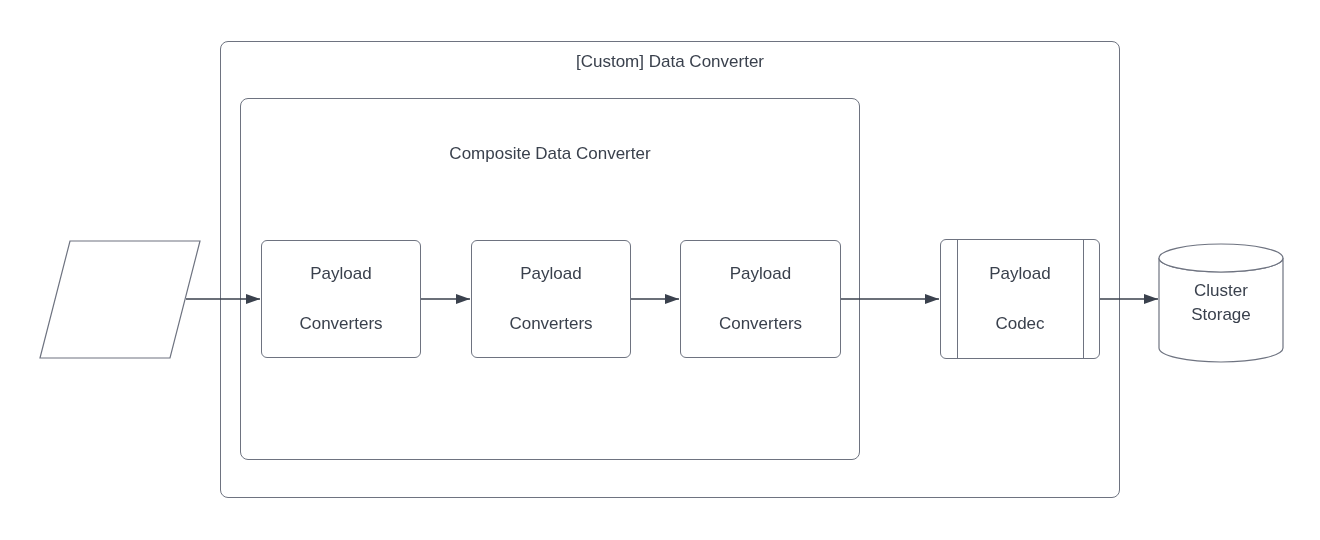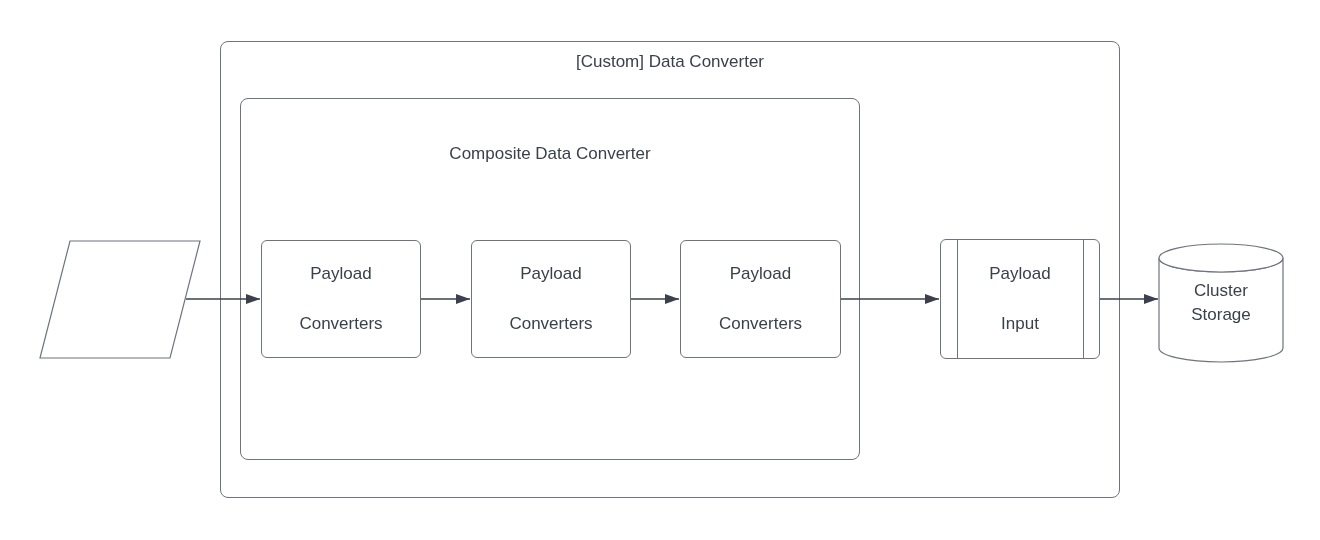"Input" span { text: Input -> Codec }
